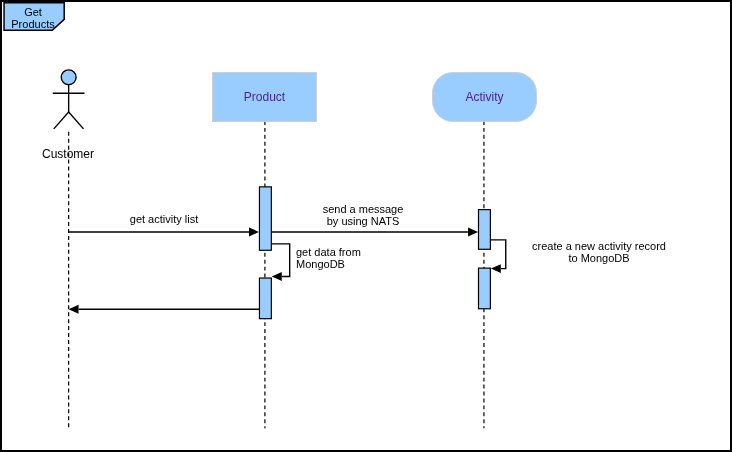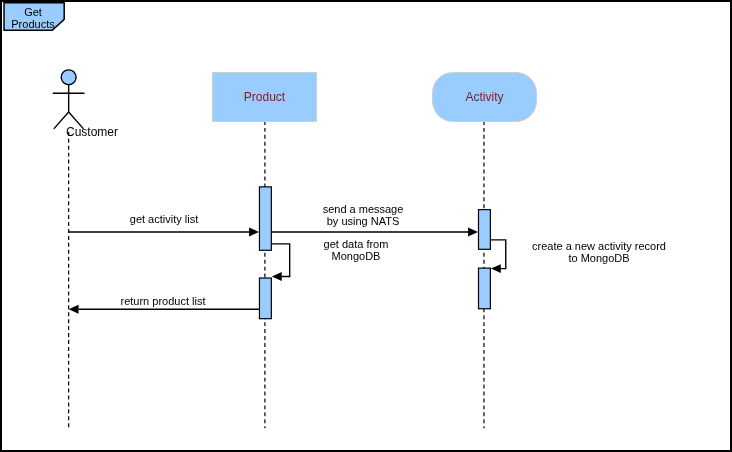"Product" .head-box { color: #7f1d1d -> #4c1d95 }
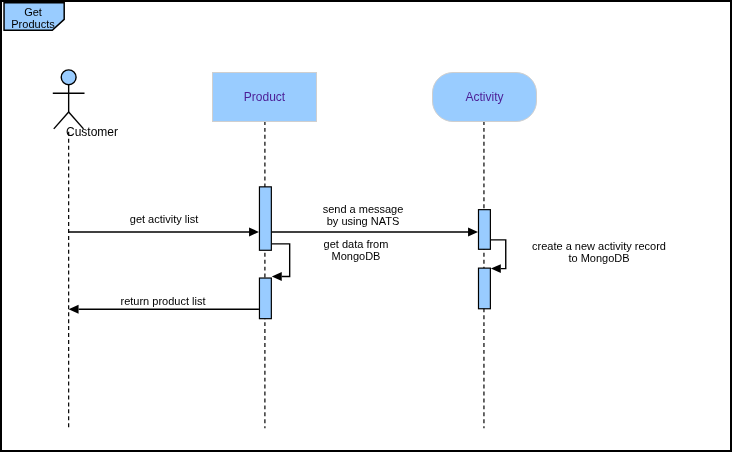"Customer" .actor-lbl { text-align: right -> center; top: 123px -> 145px }
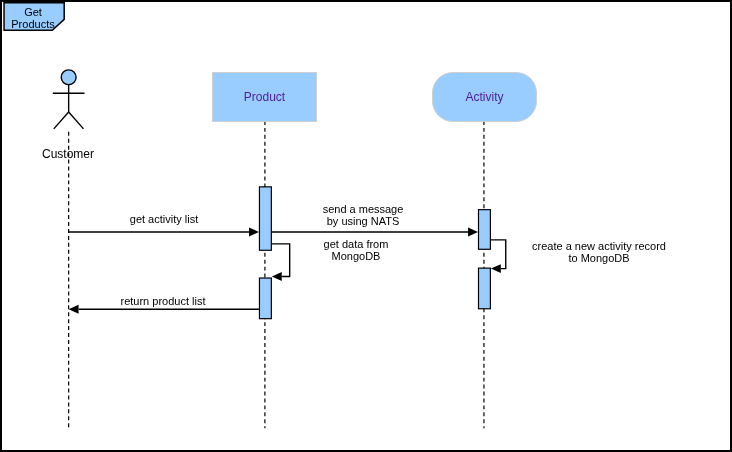"get data from" div.lbl { text-align: center -> none; top: 236px -> 244px }
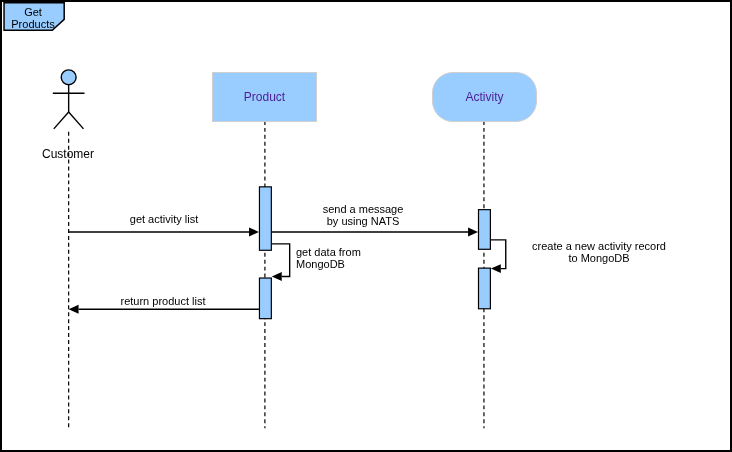"return product list" div.lbl { html: <div>return product list</div> -> none }
